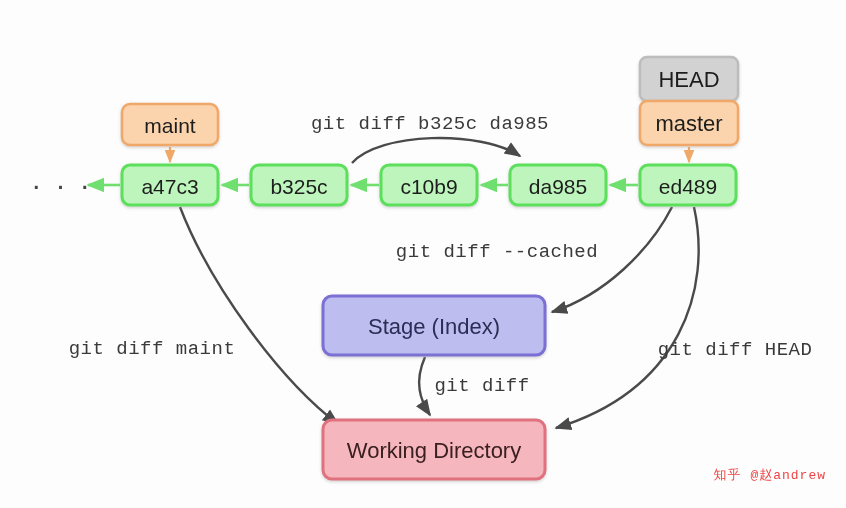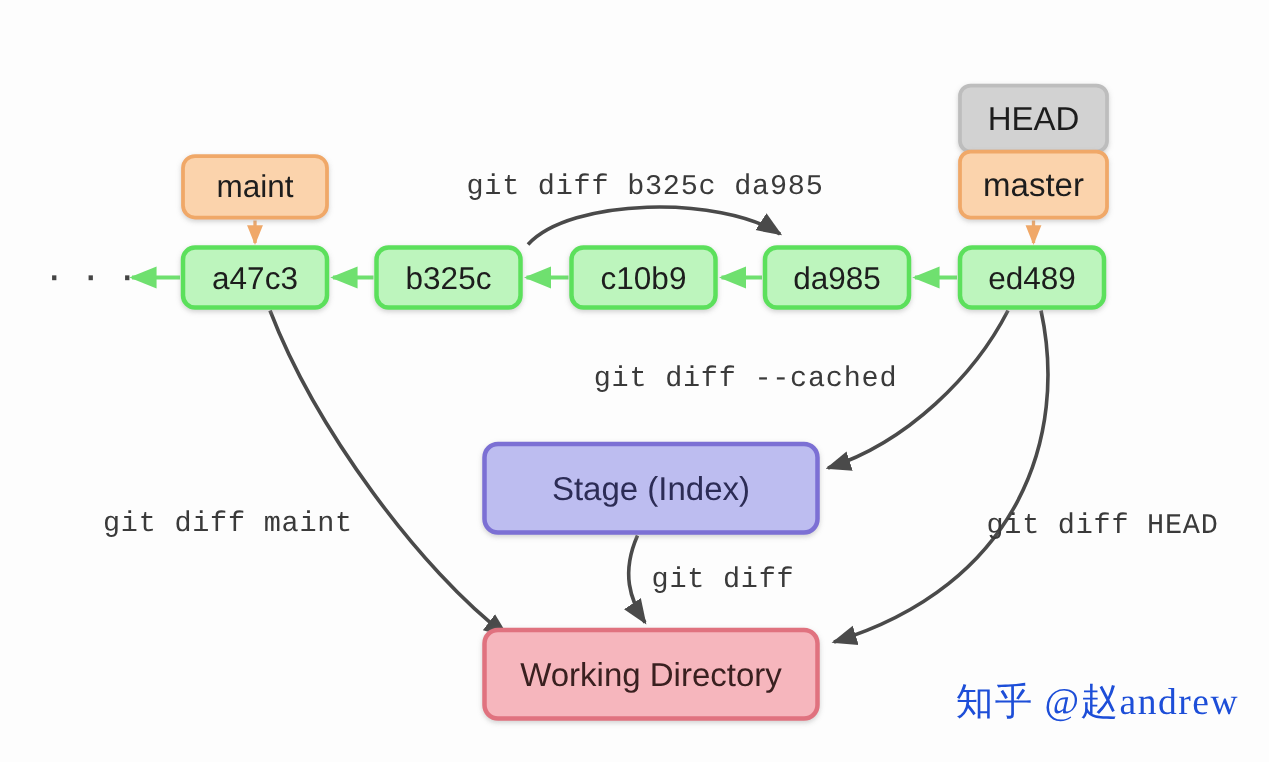"知乎 @赵andrew" .watermark { color: #1d4ed8 -> #ef4444; font-family: Liberation Serif, serif -> Liberation Mono, monospace; font-size: 25px -> 13px }
